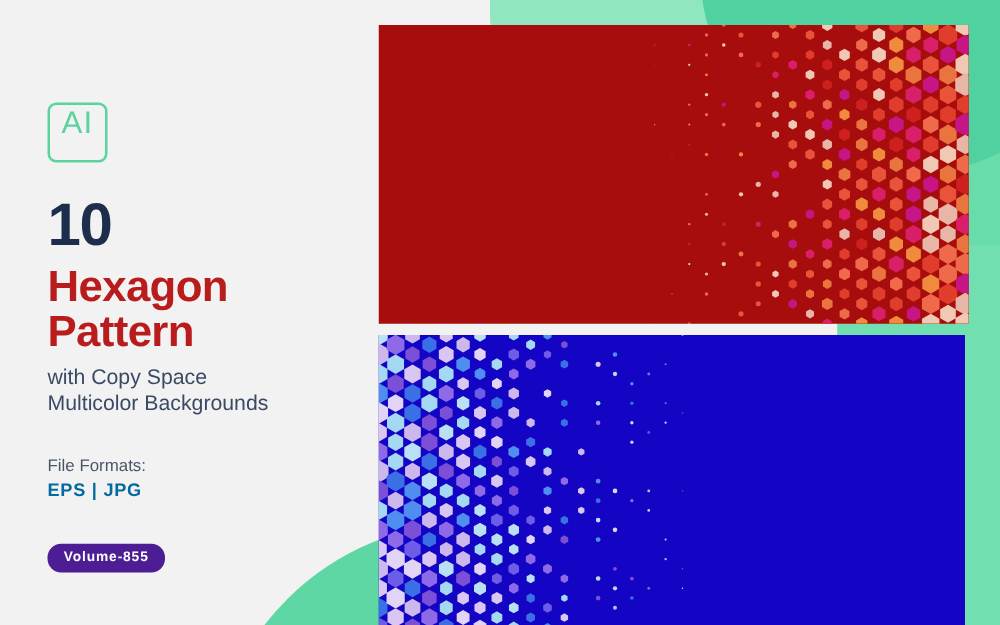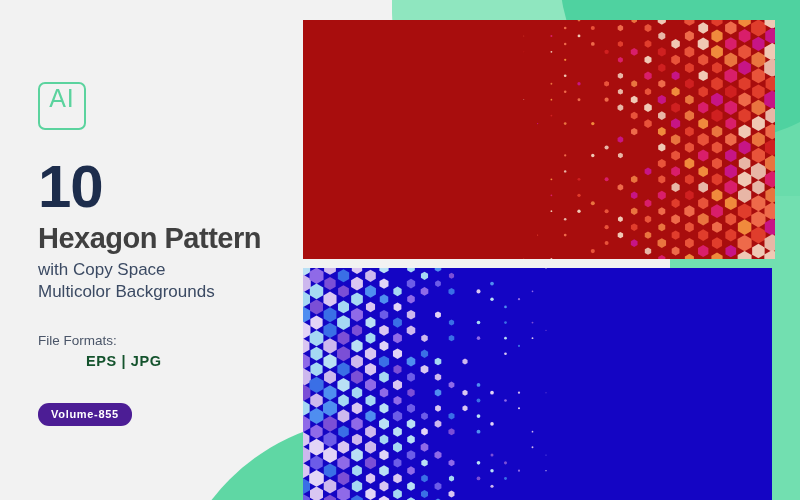"10" .count { font-size: 60px -> 48px }
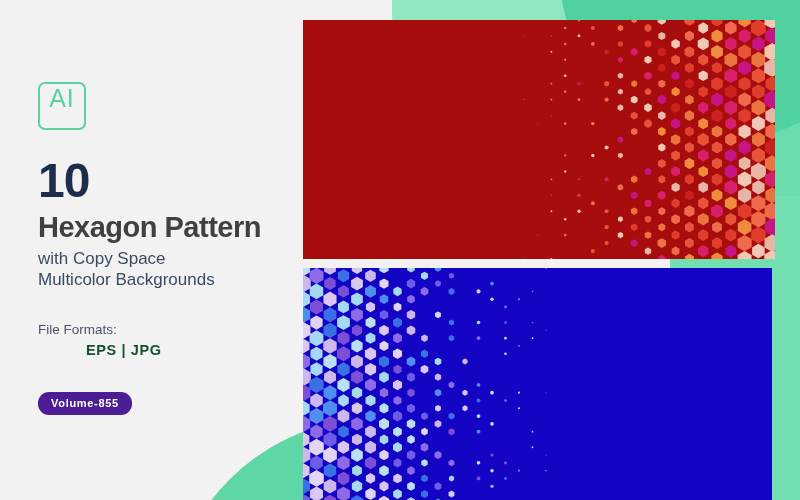"Hexagon Pattern" .title { color: #404040 -> #b91c1c; font-size: 29px -> 35px }
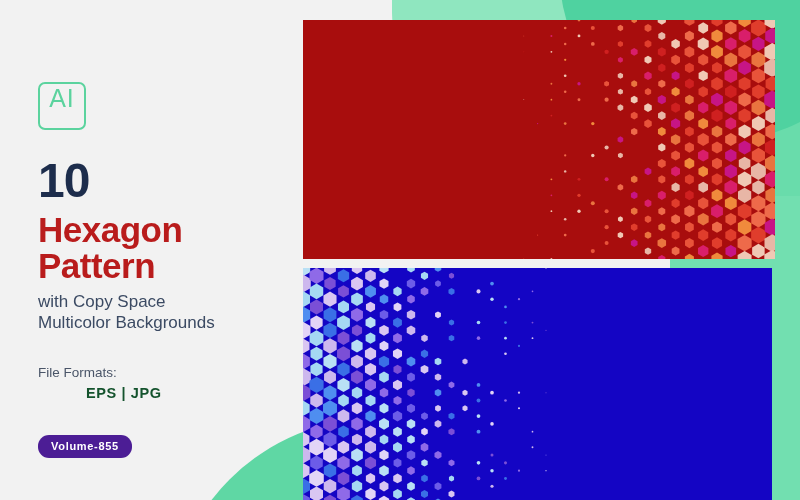"EPS | JPG" .formats-value { color: #14532d -> #0369a1; margin-left: 48px -> none }
